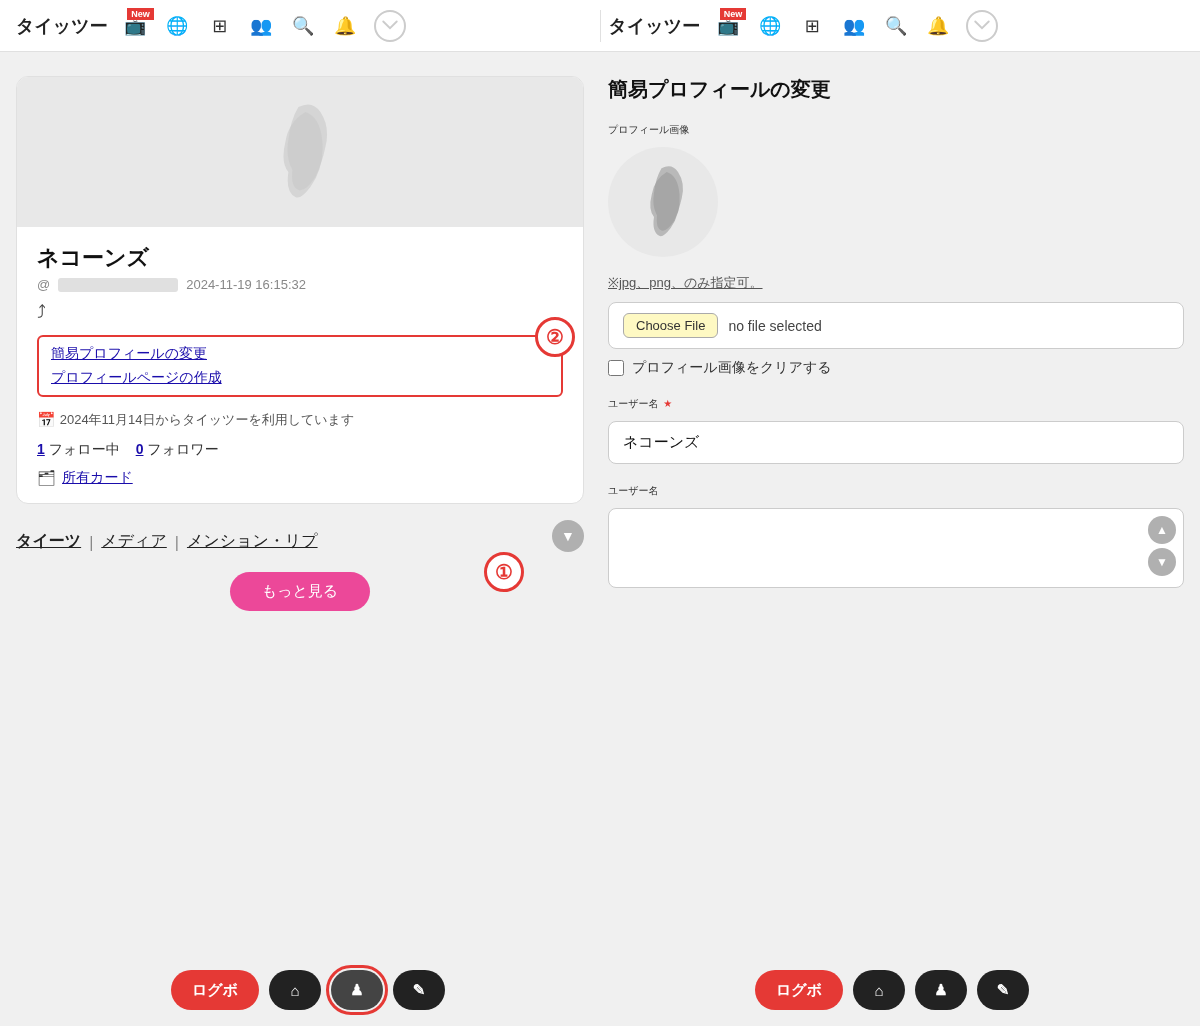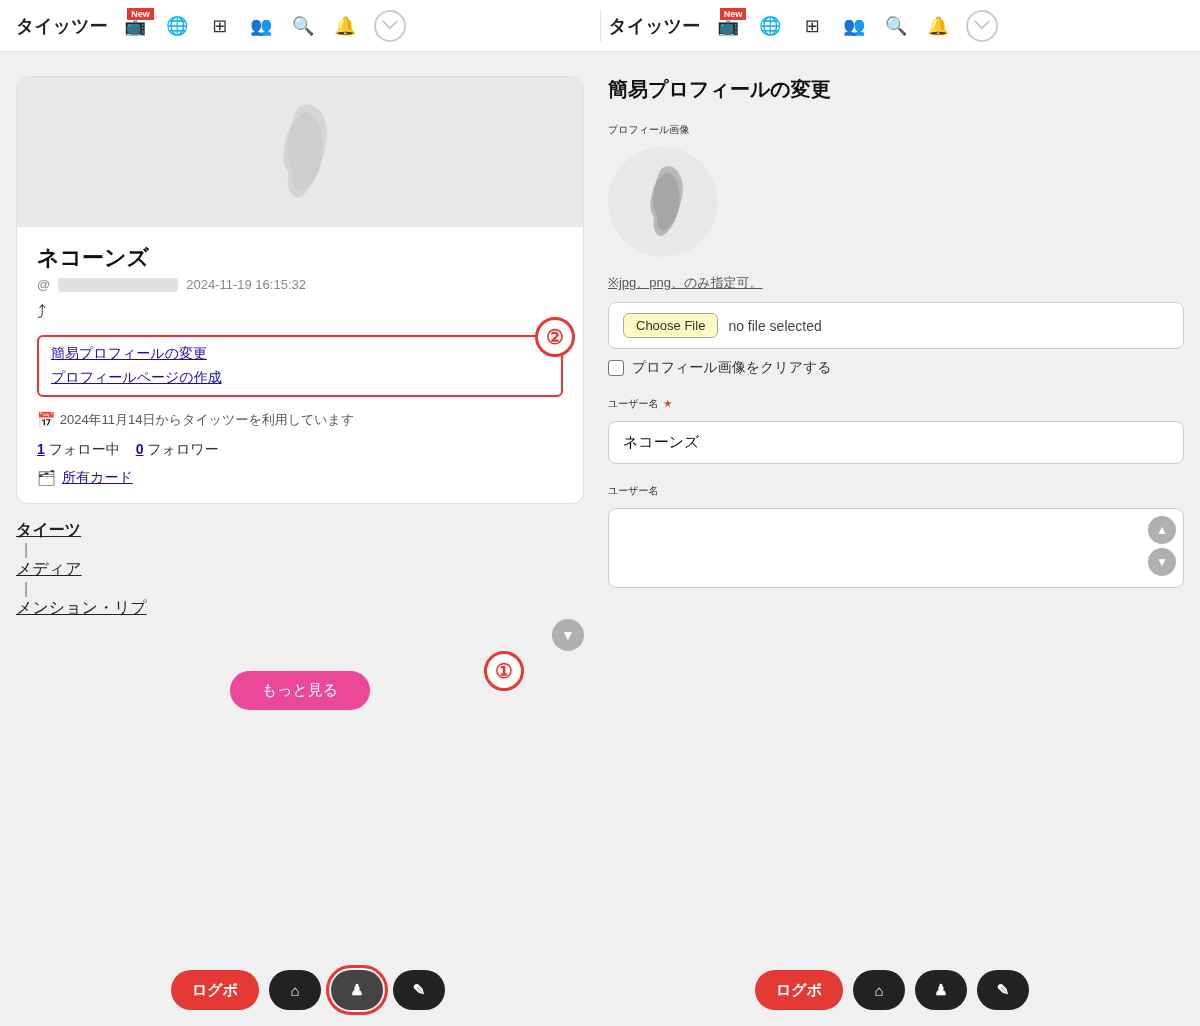"タイーツ" div { align-items: flex-start -> flex-end; flex-direction: column -> none }
